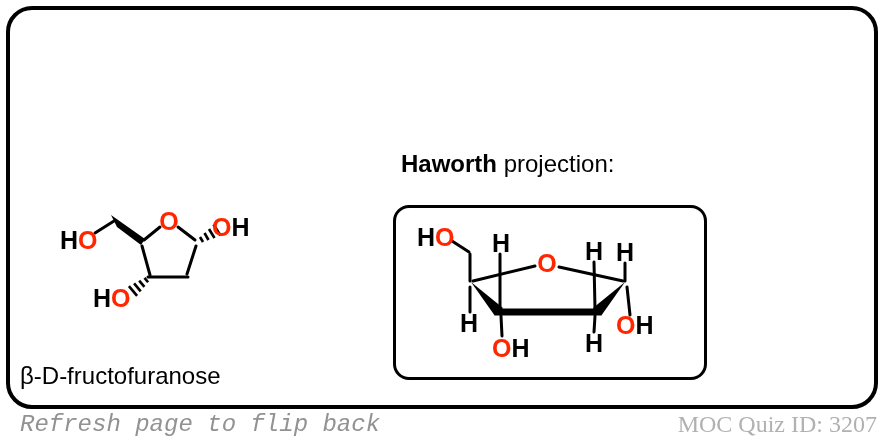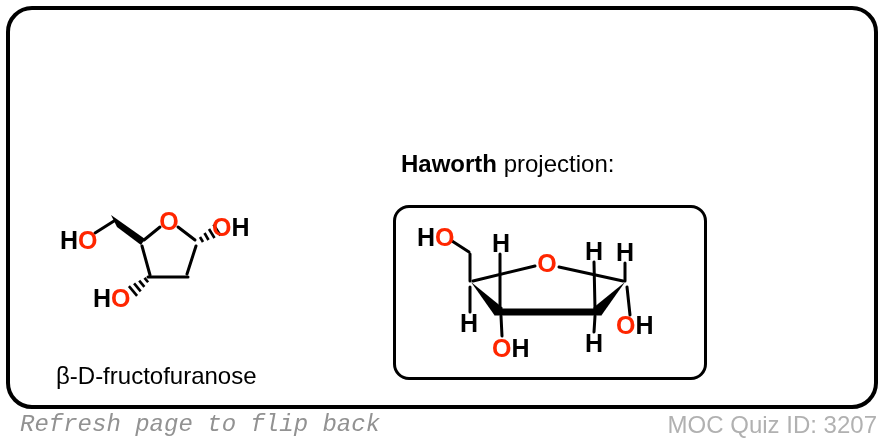"β-D-fructofuranose" .molecule-name { margin-left: 36px -> none }
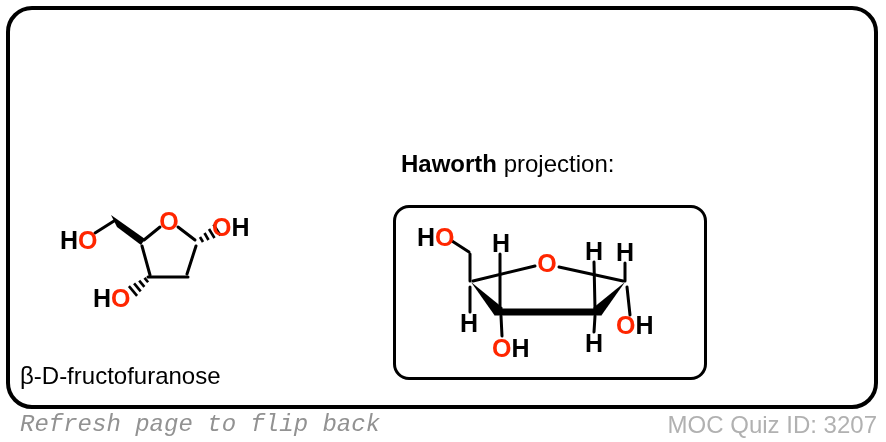"MOC Quiz ID: 3207" .footer-right { font-family: none -> Liberation Serif, serif }
